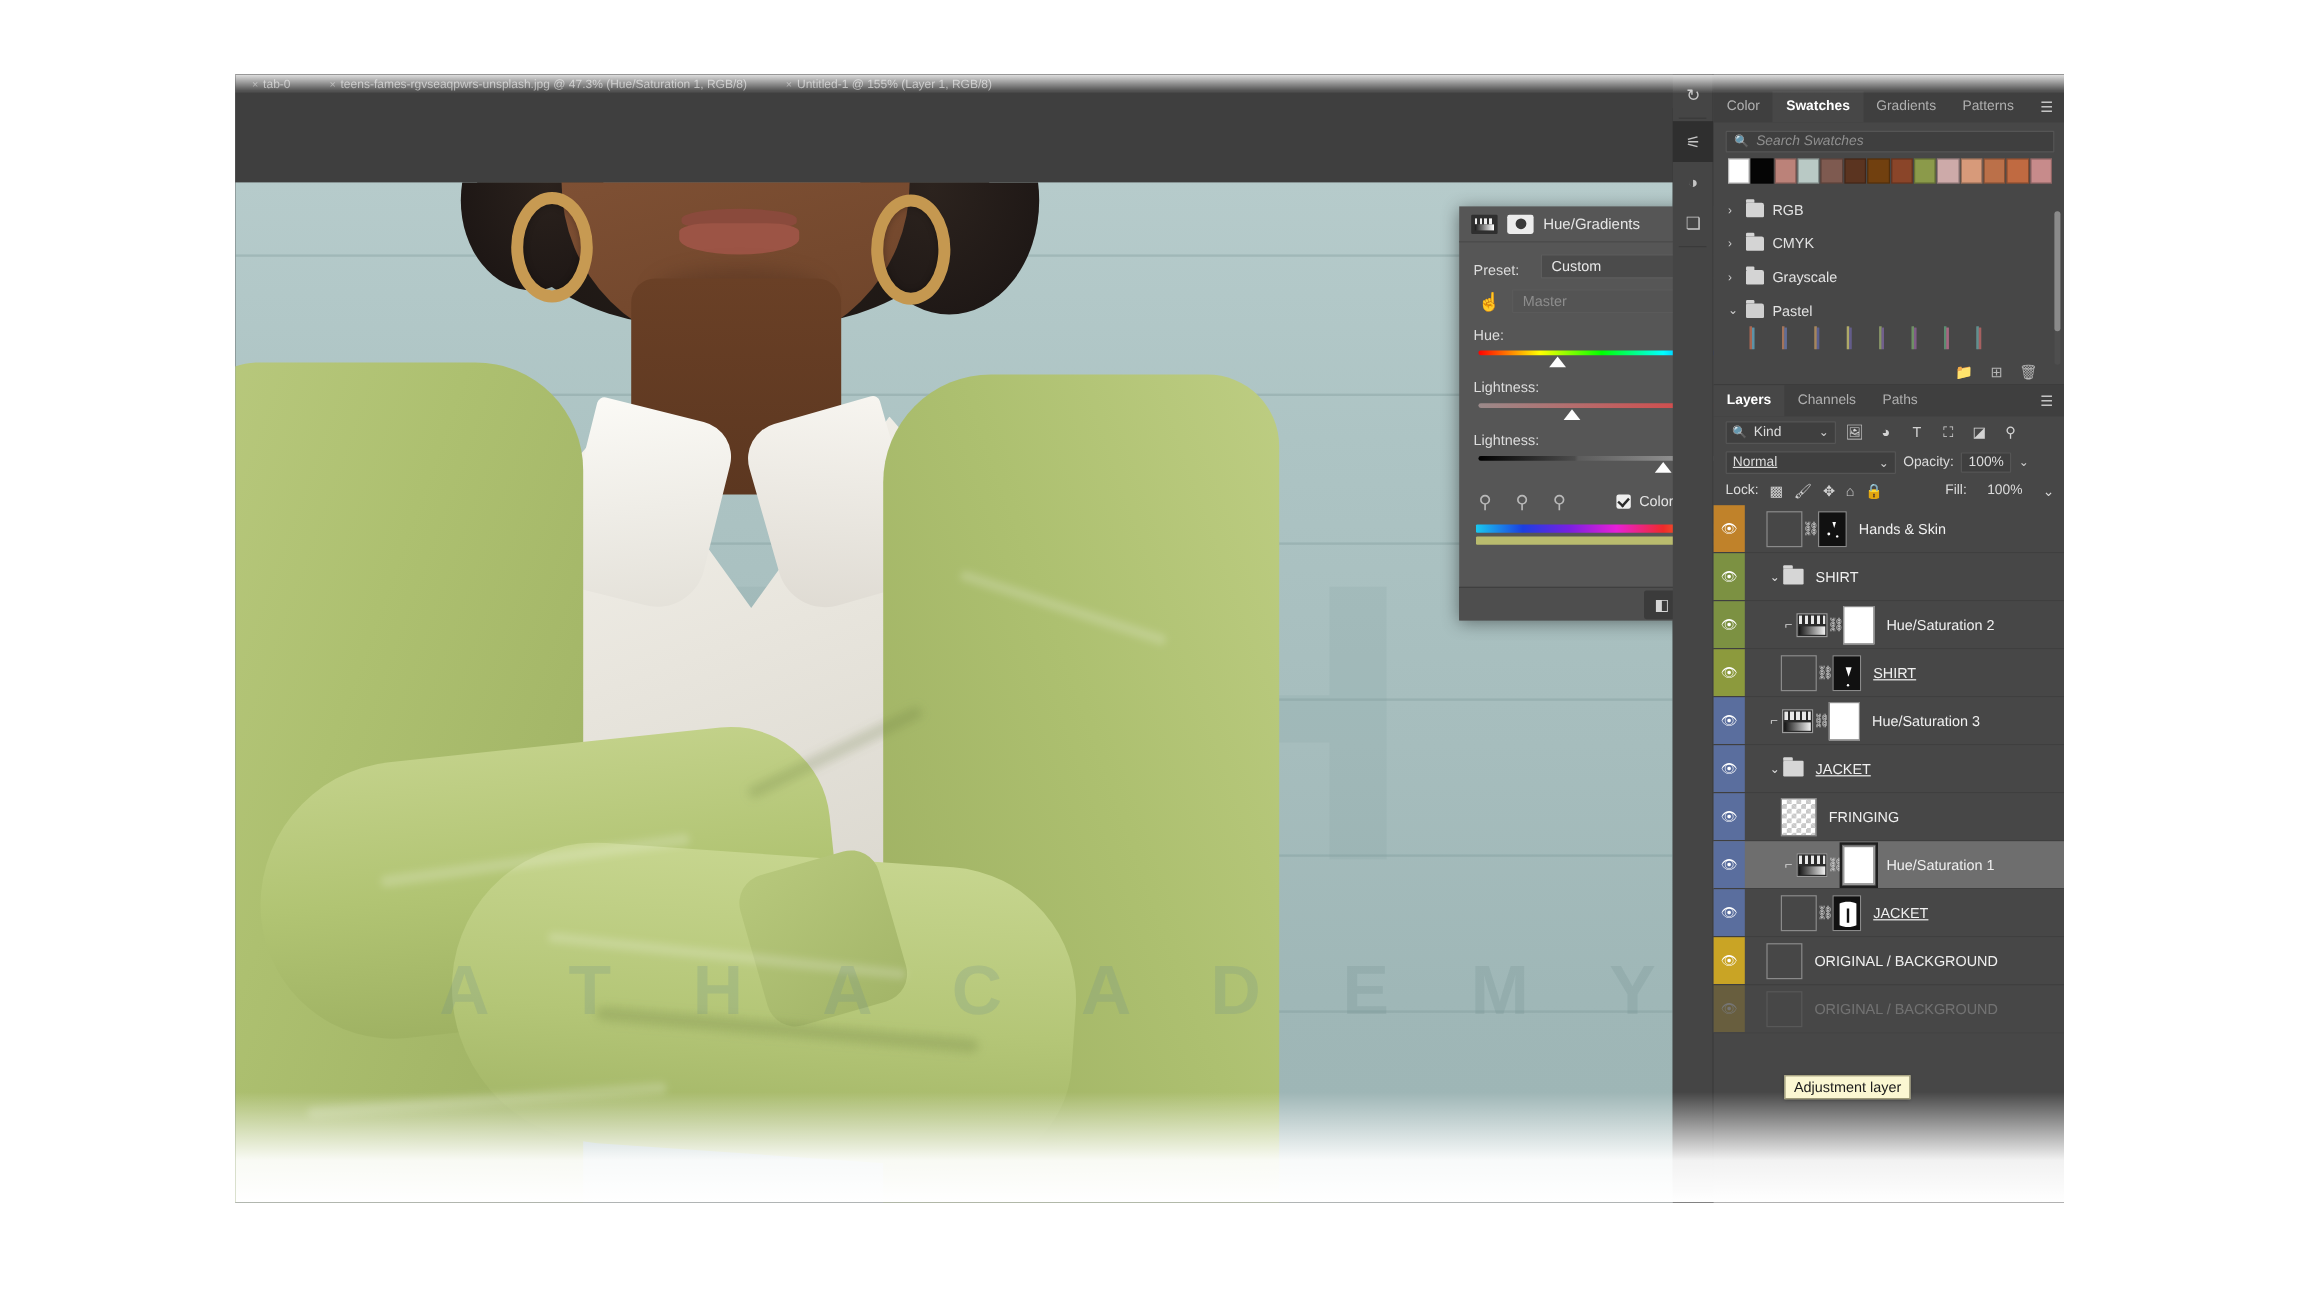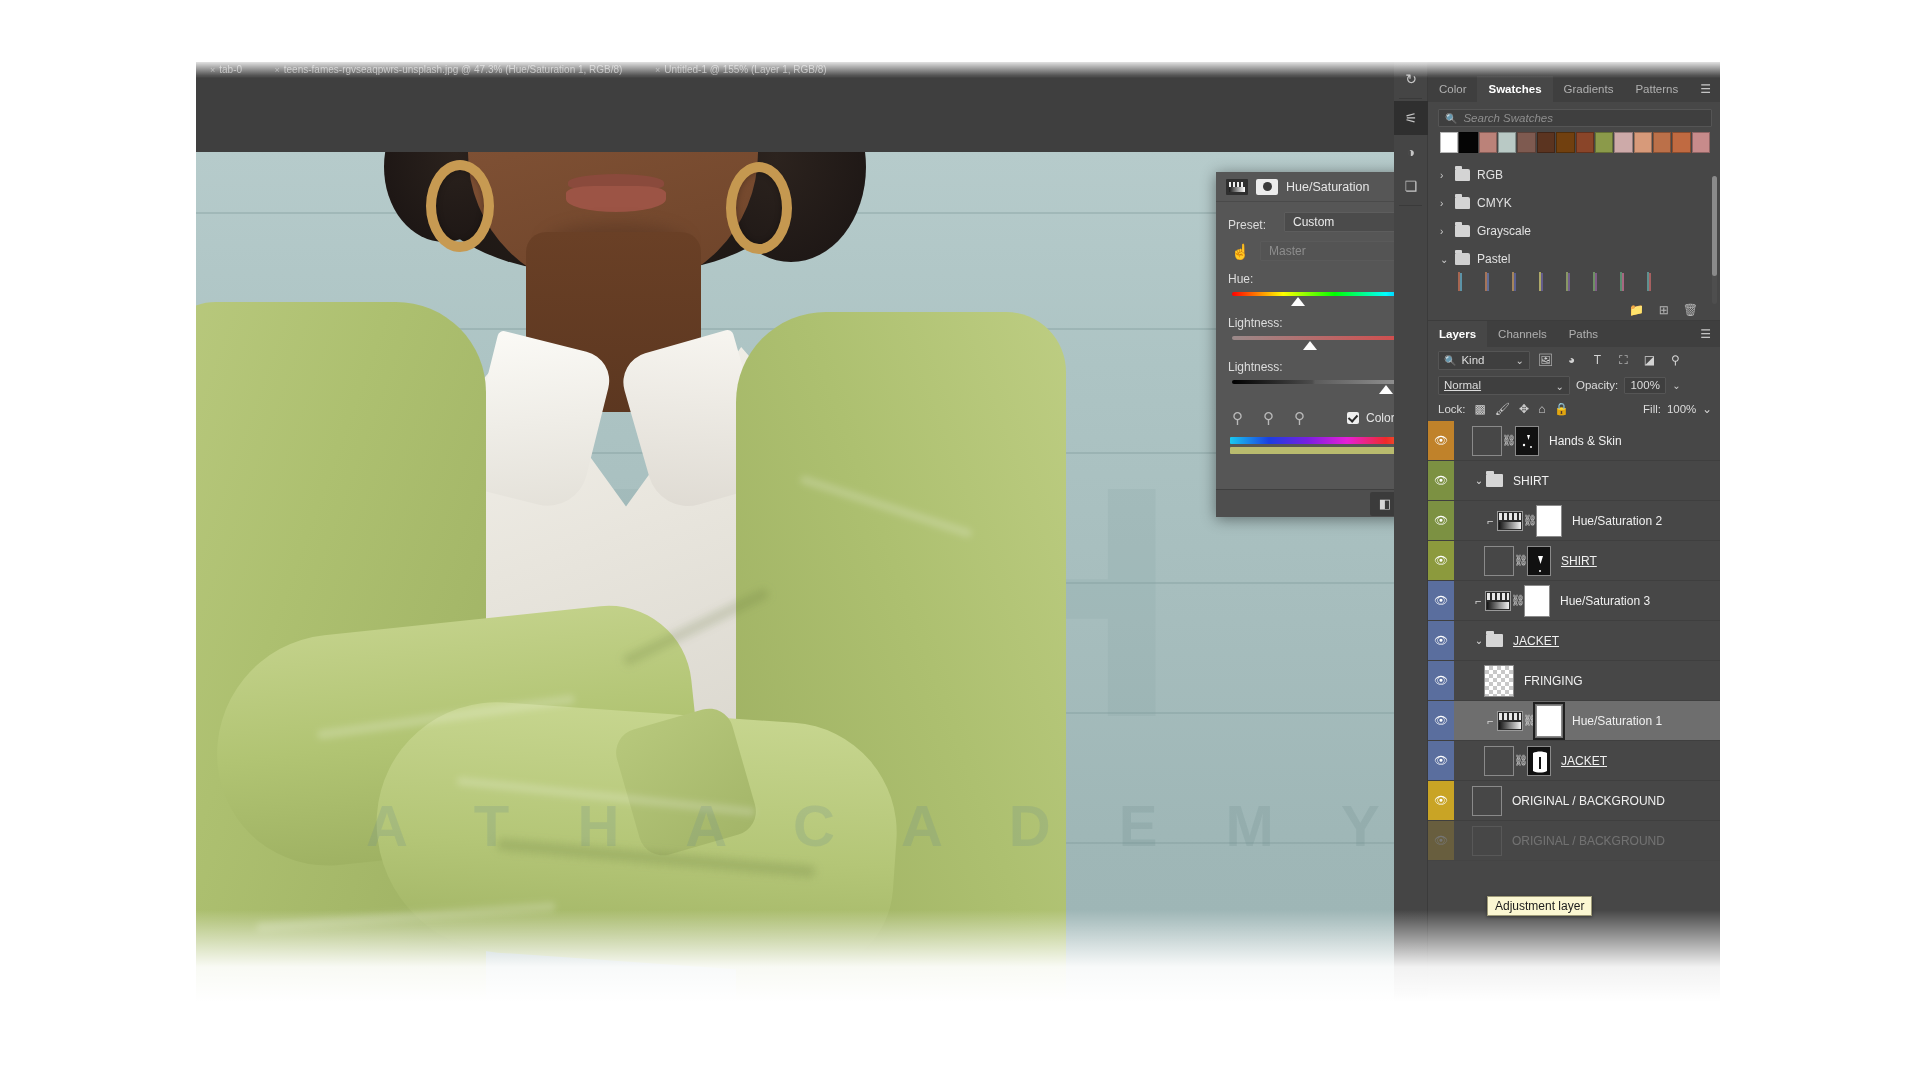"Hue/Saturation" span.props-title { text: Hue/Saturation -> Hue/Gradients }
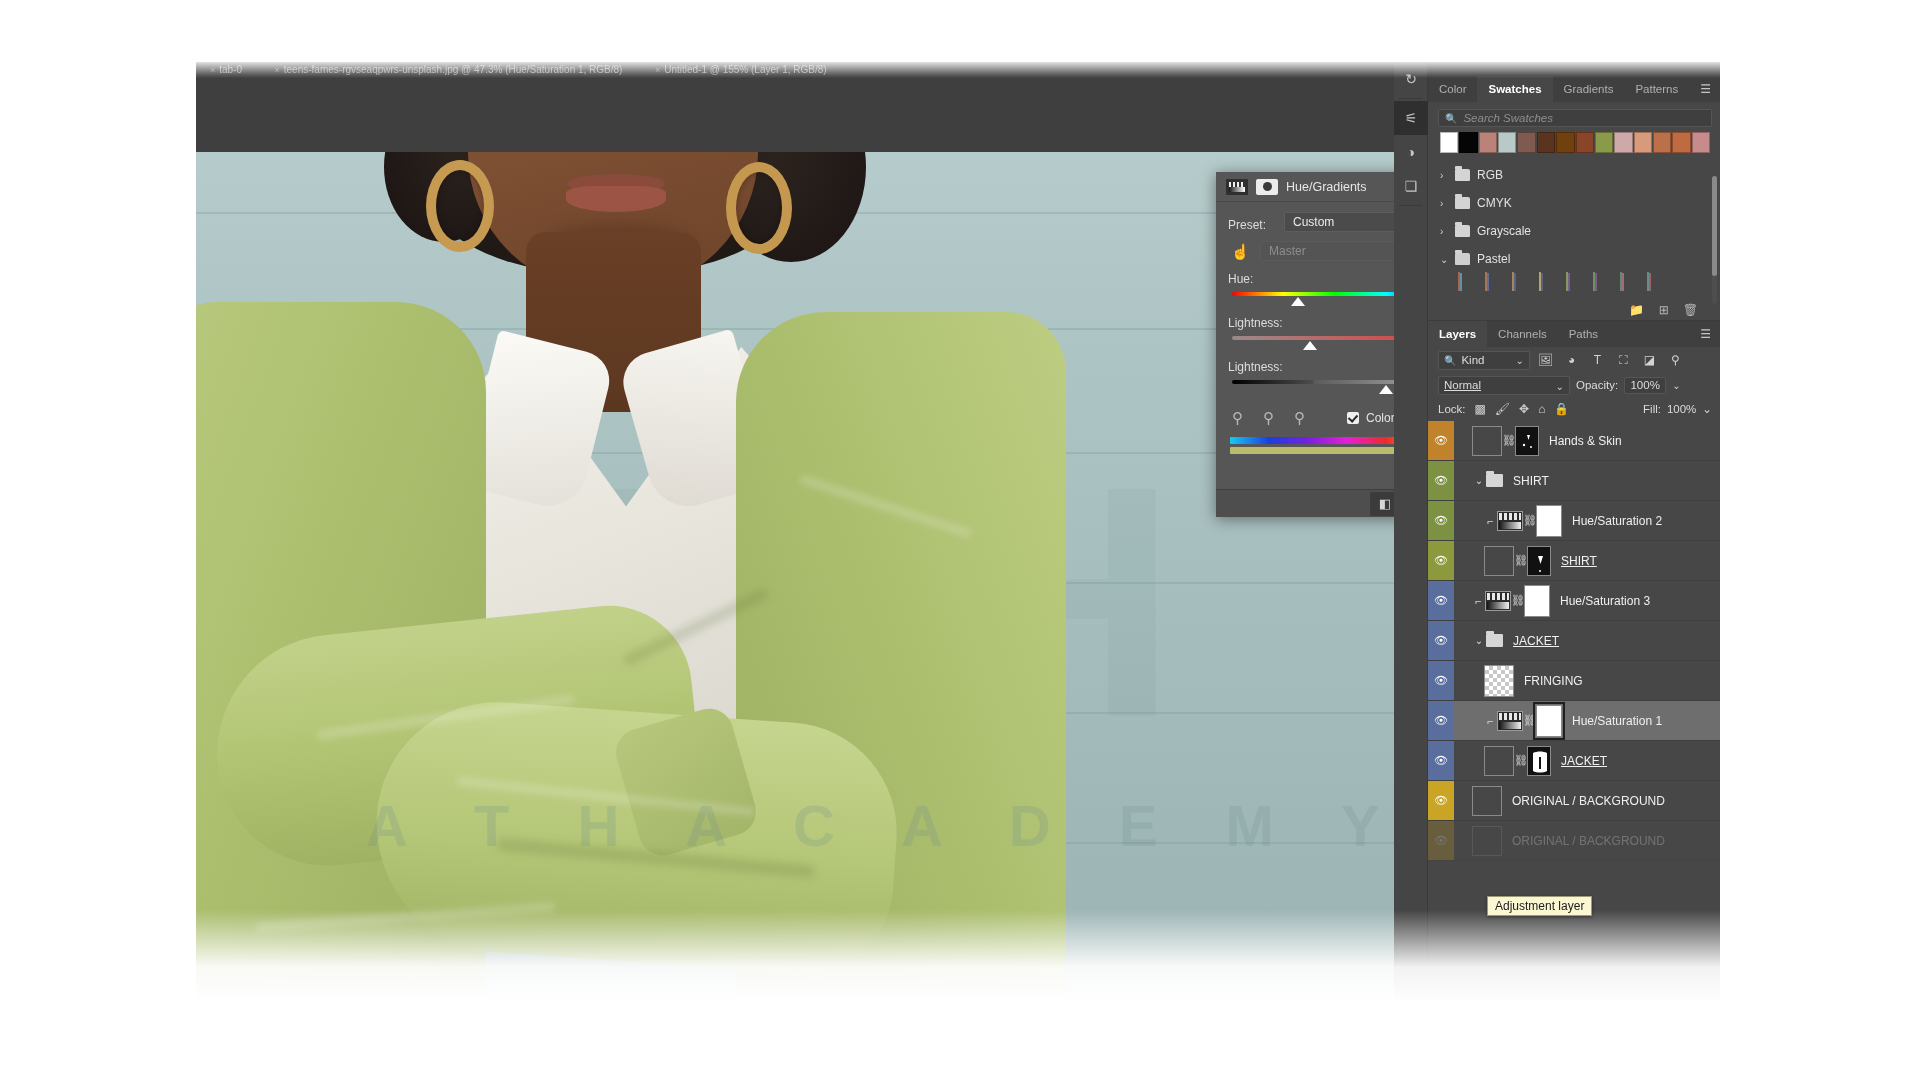"Normal" .blend .mode { width: 132px -> 142px }
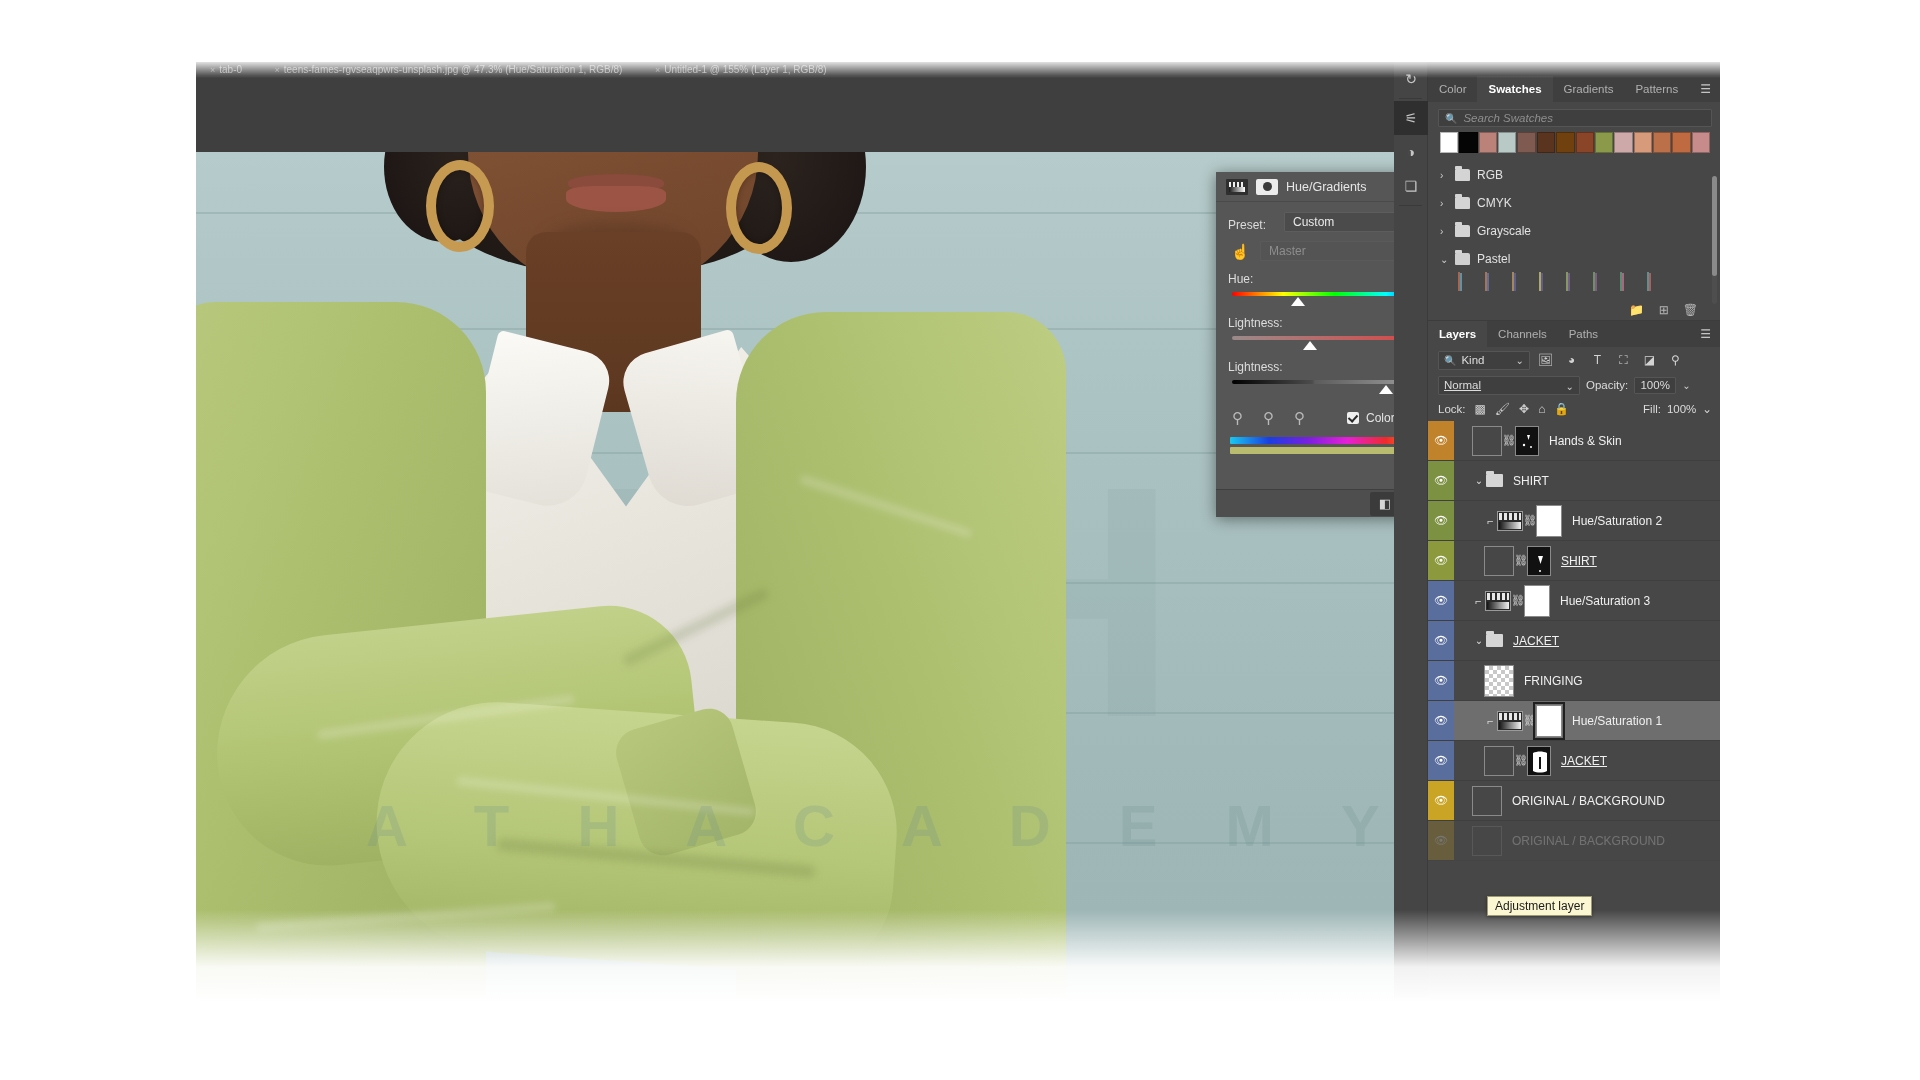"Fill:" .lockrow .right { gap: 6px -> 17px }
